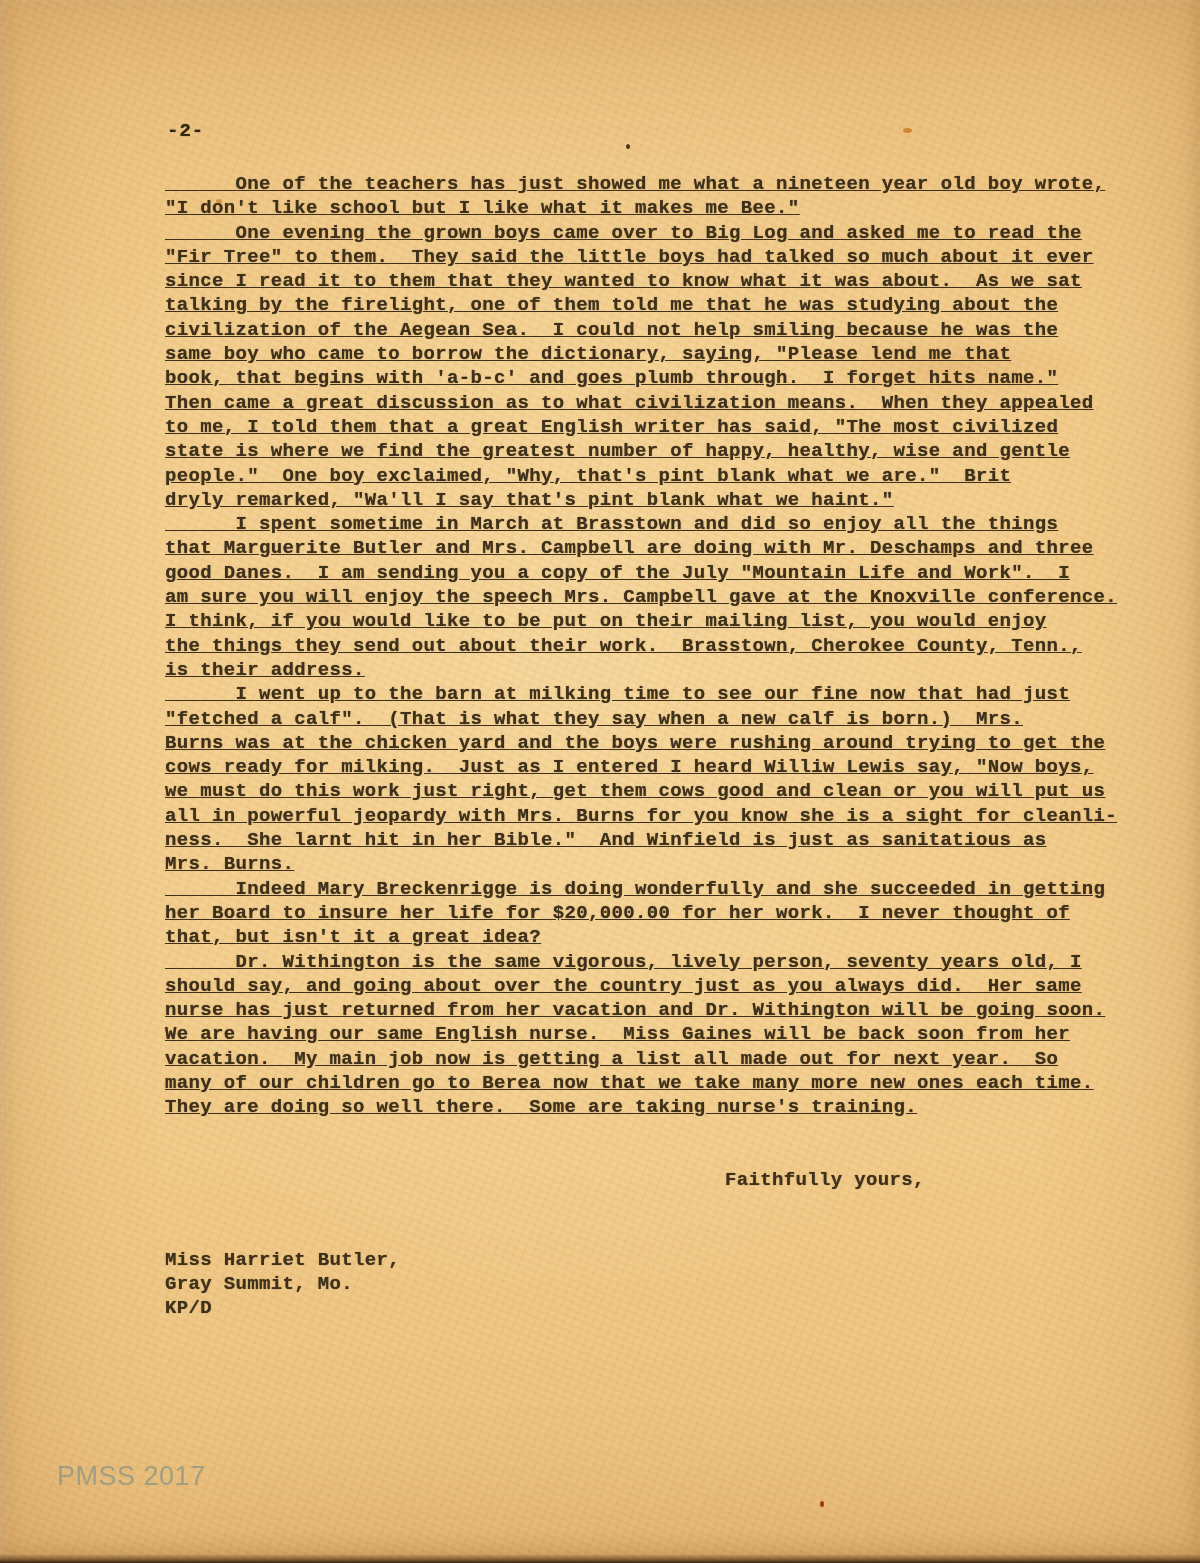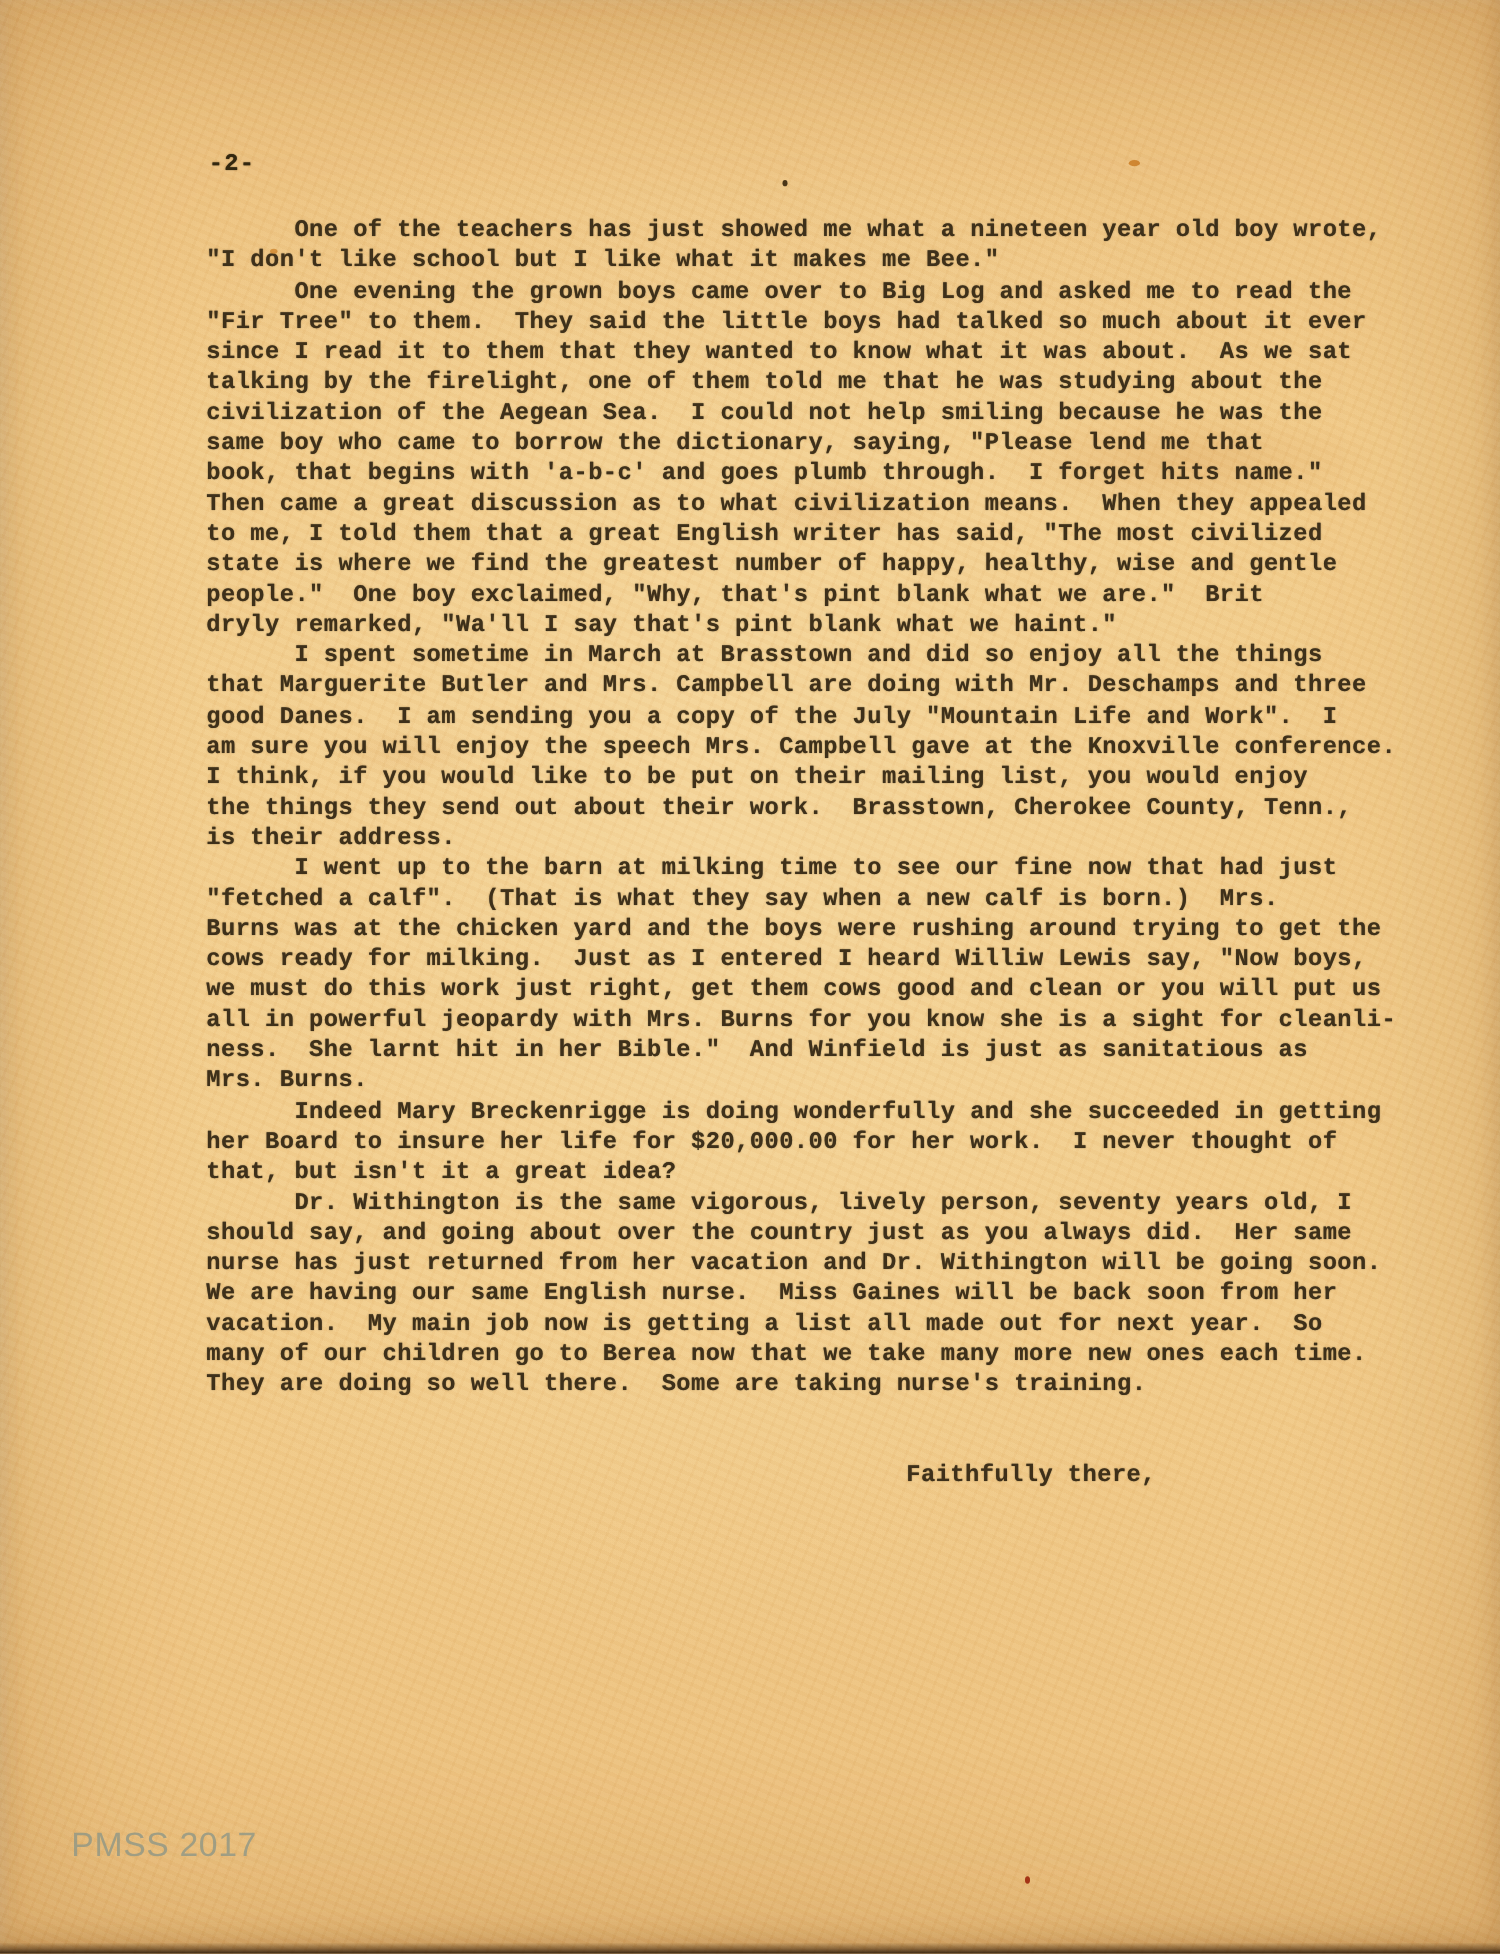"One of the teachers has" .para { text-decoration: none -> underline }
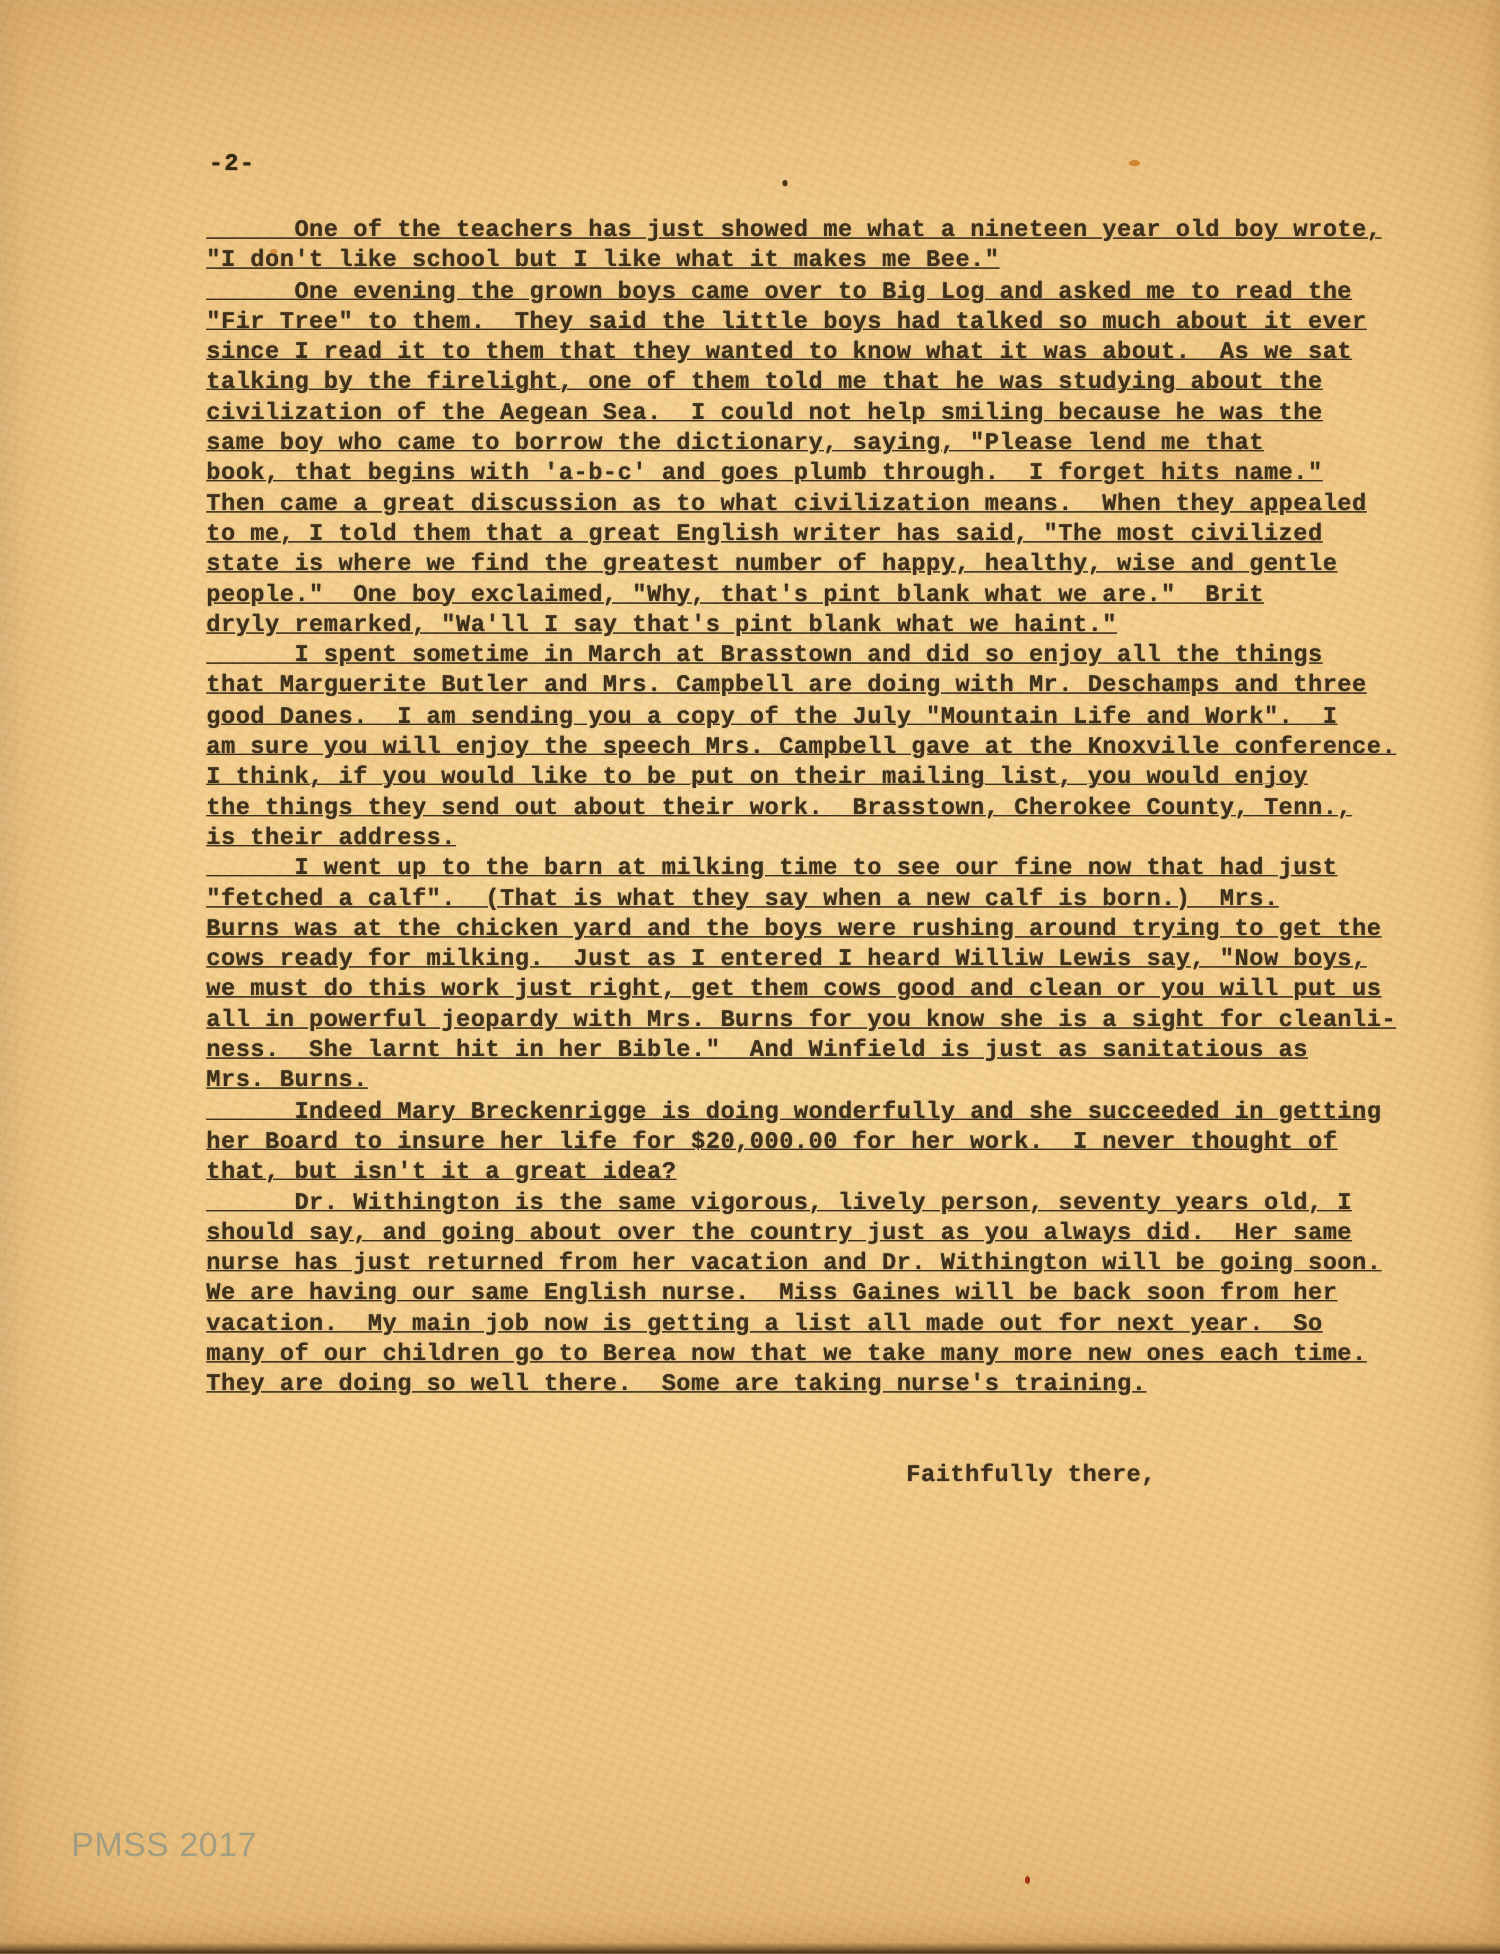"Faithfully there," div.closing { text: there -> yours }
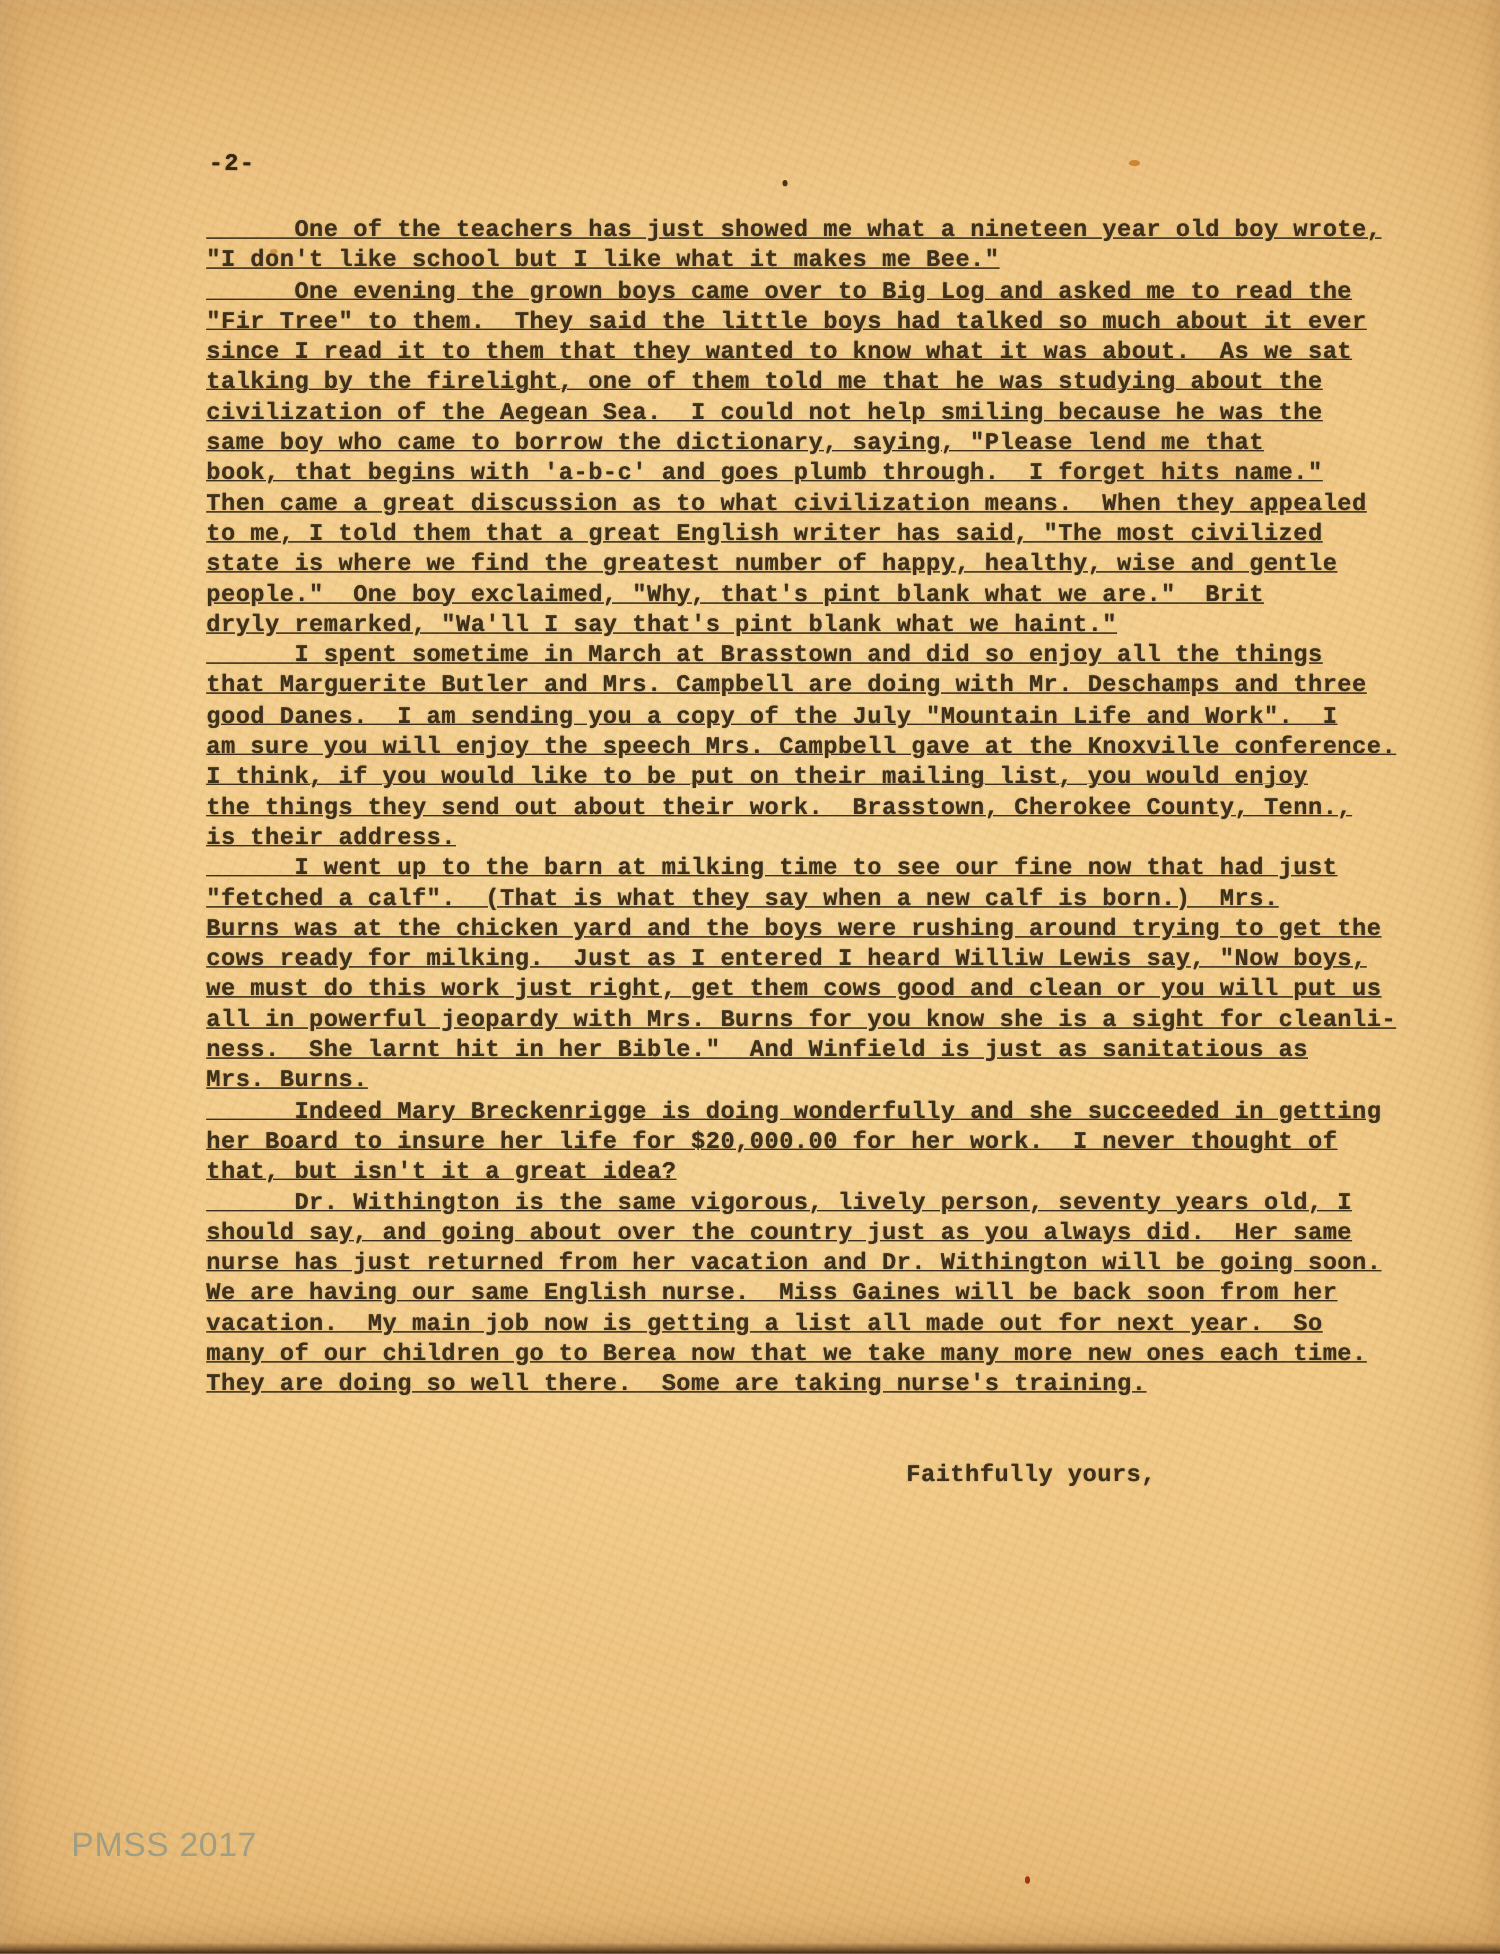"Miss Harriet Butler," div.signature-block { html: none -> <div>Miss Harriet Butler, Gray Summit, Mo. KP/D</div> }
